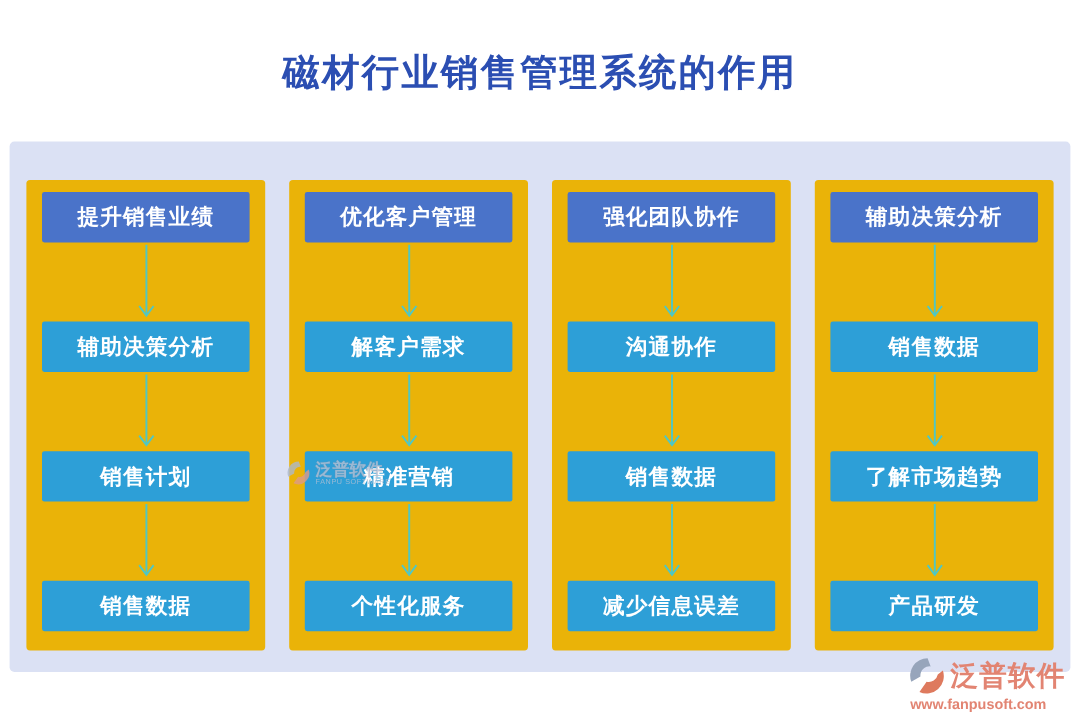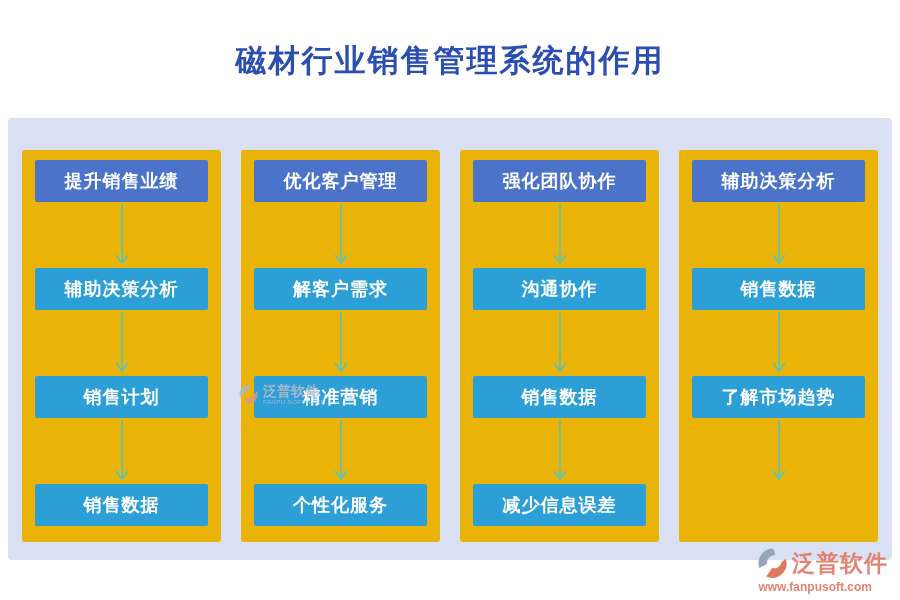"产品研发" div.box { html: none -> <div>产品研发</div> }
